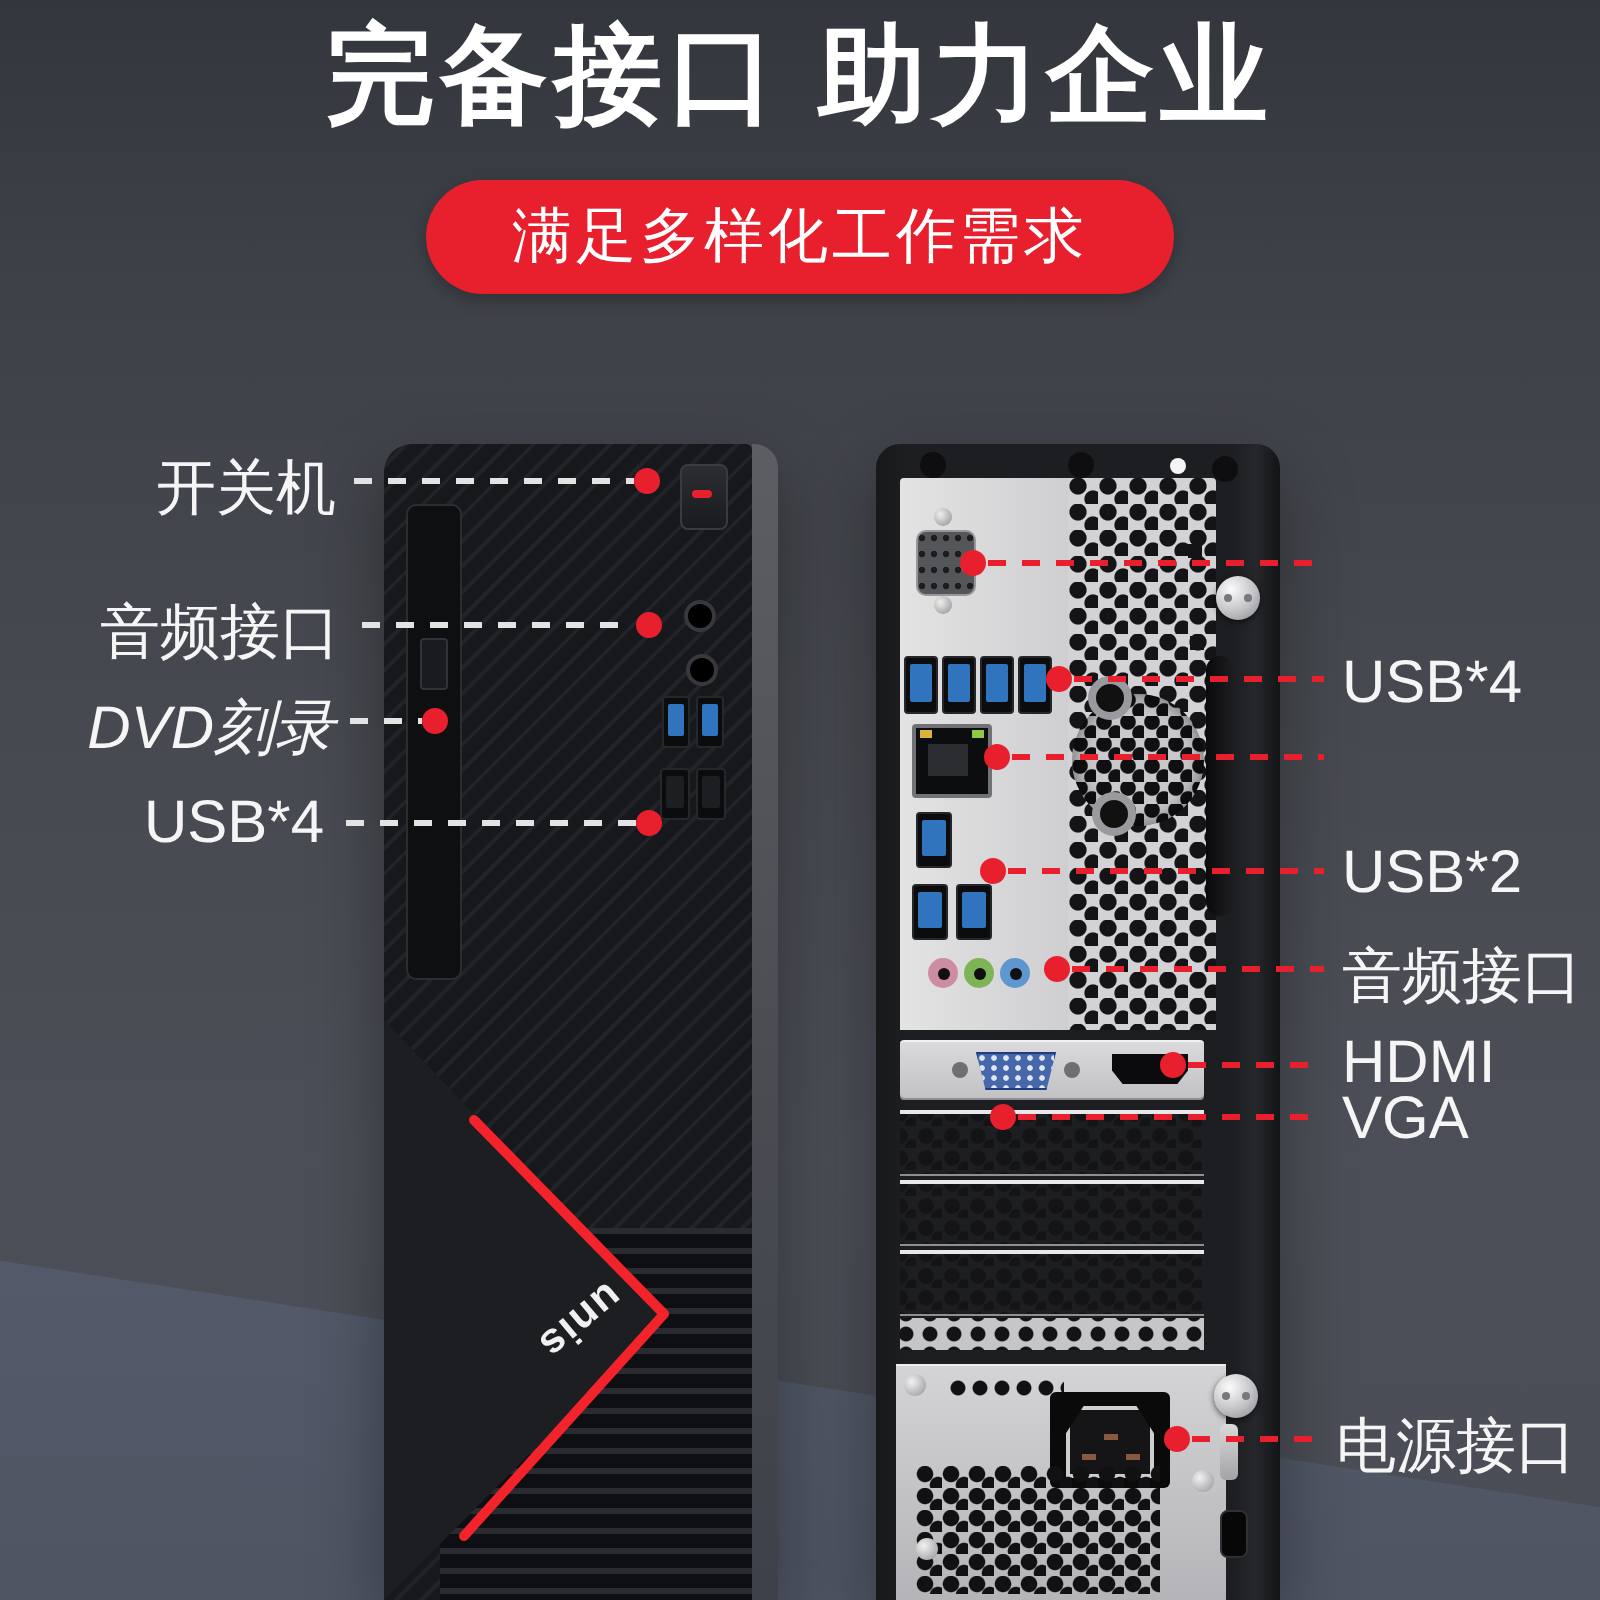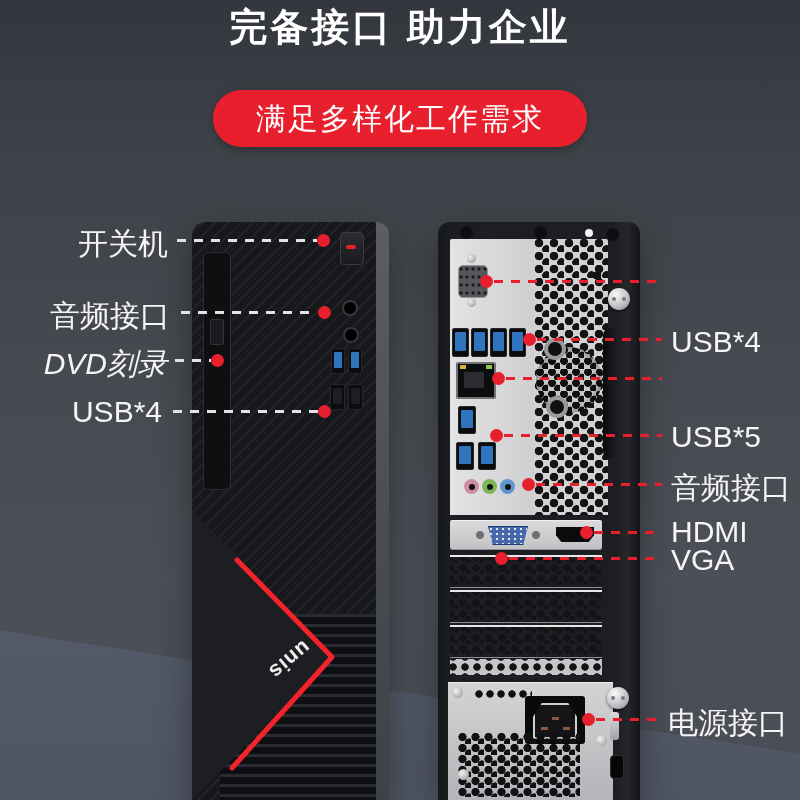"完备接口 助力企业" .title { font-size: 38px -> 54px }
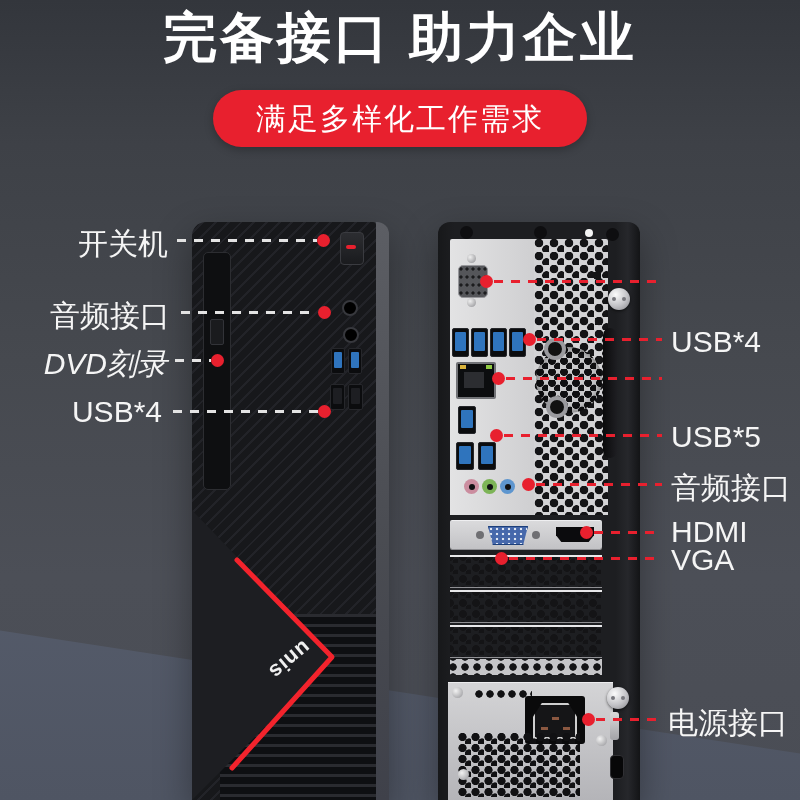"USB*5" div.co-label { text: 5 -> 2 }
